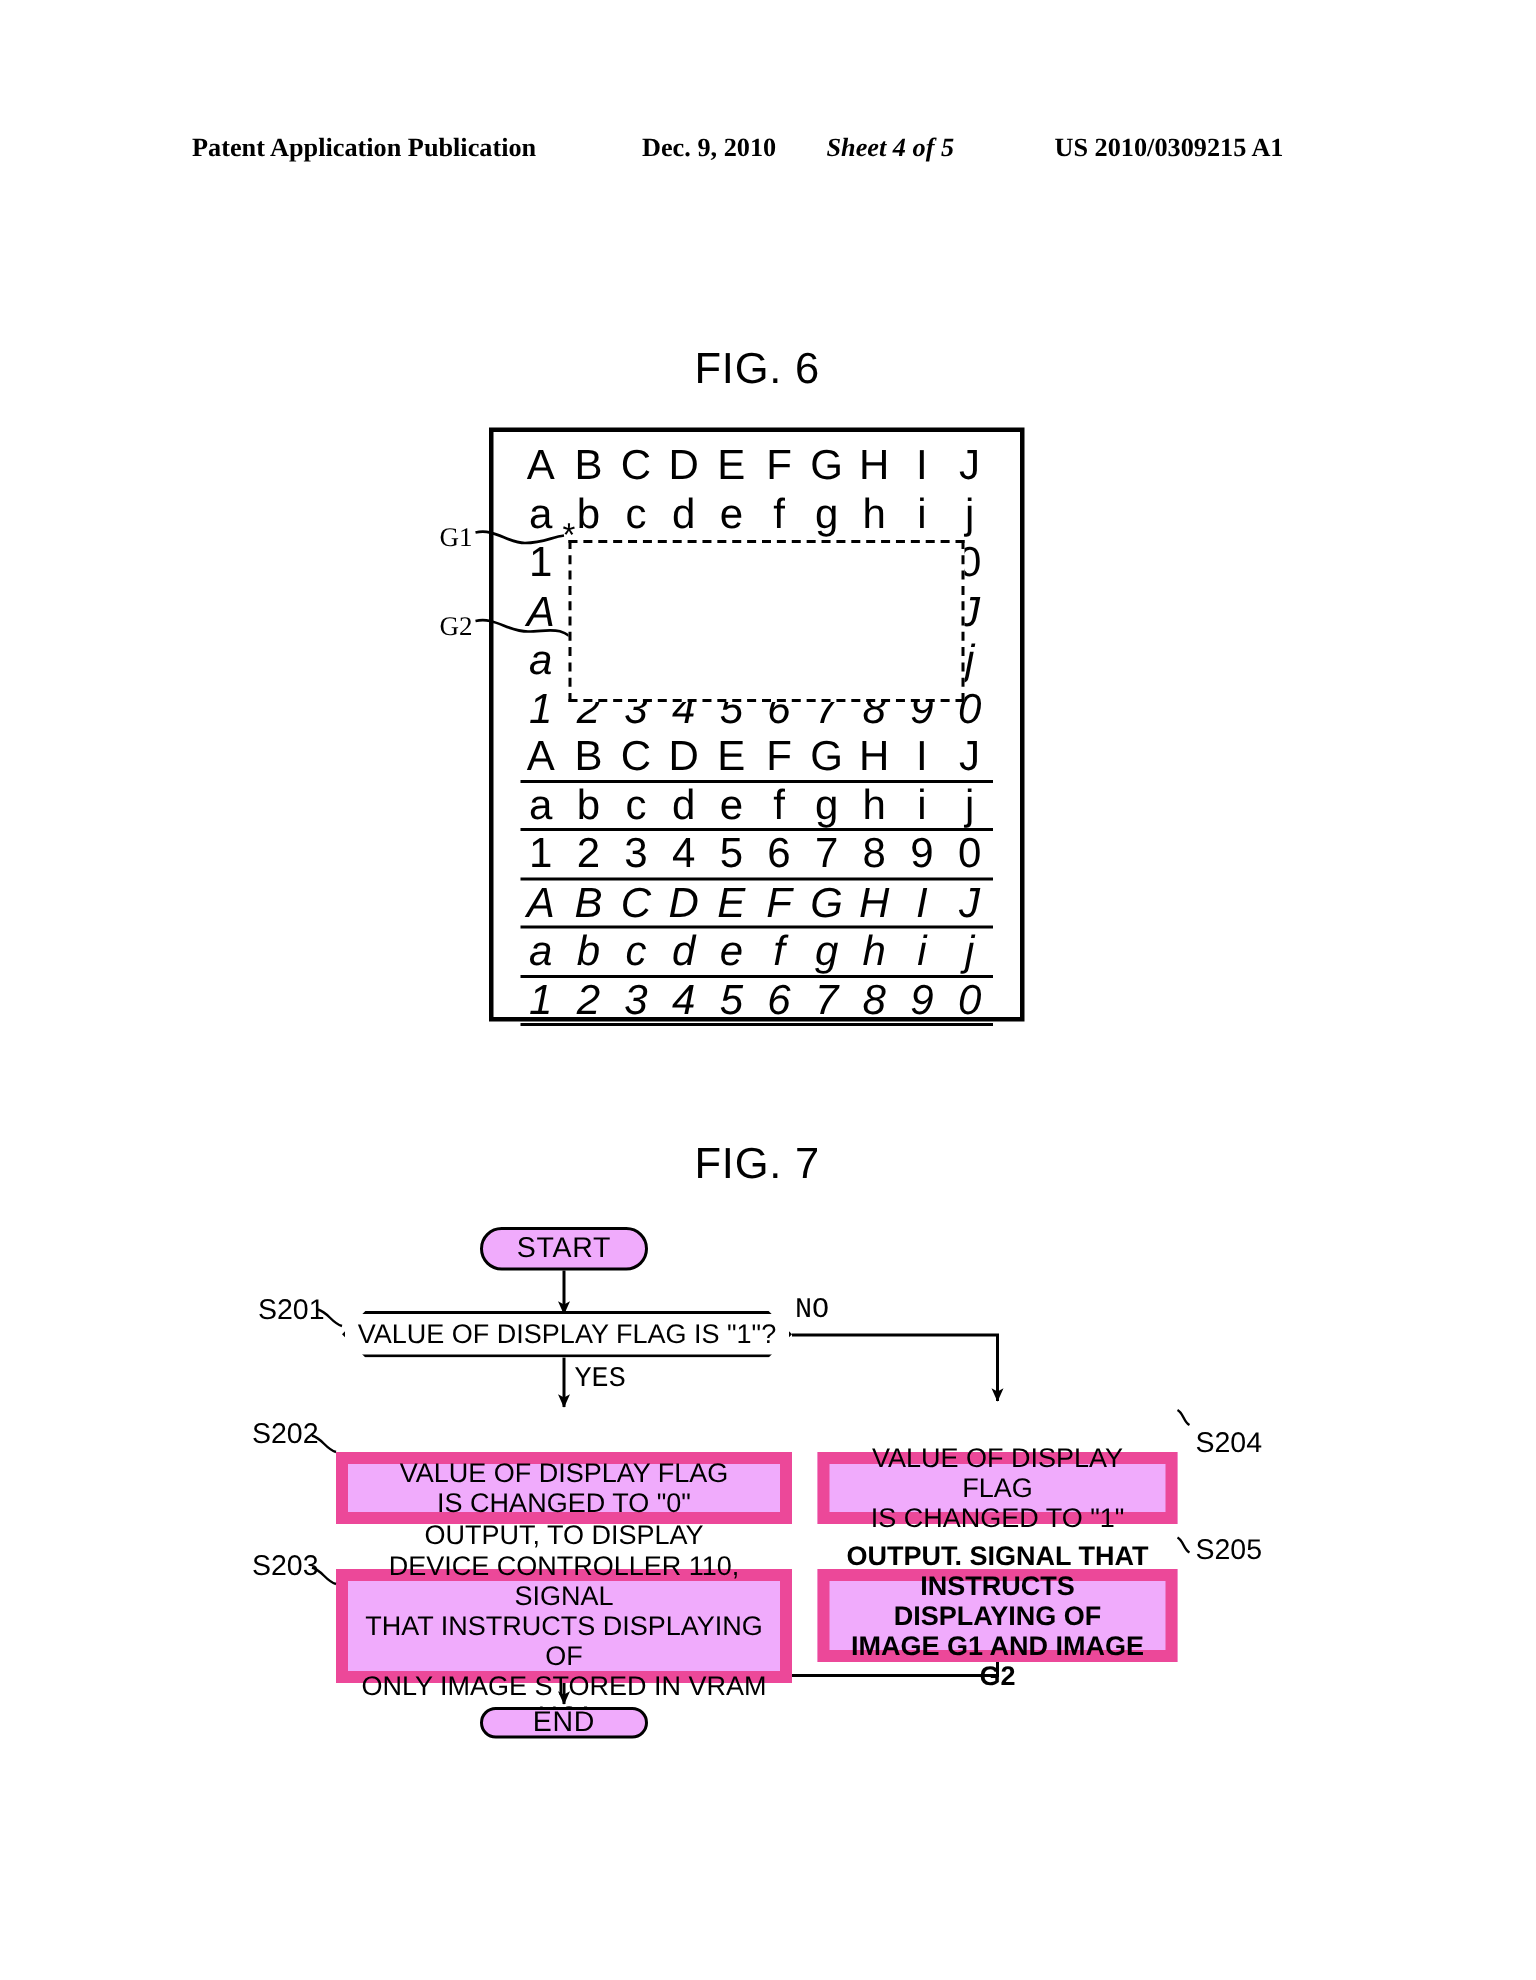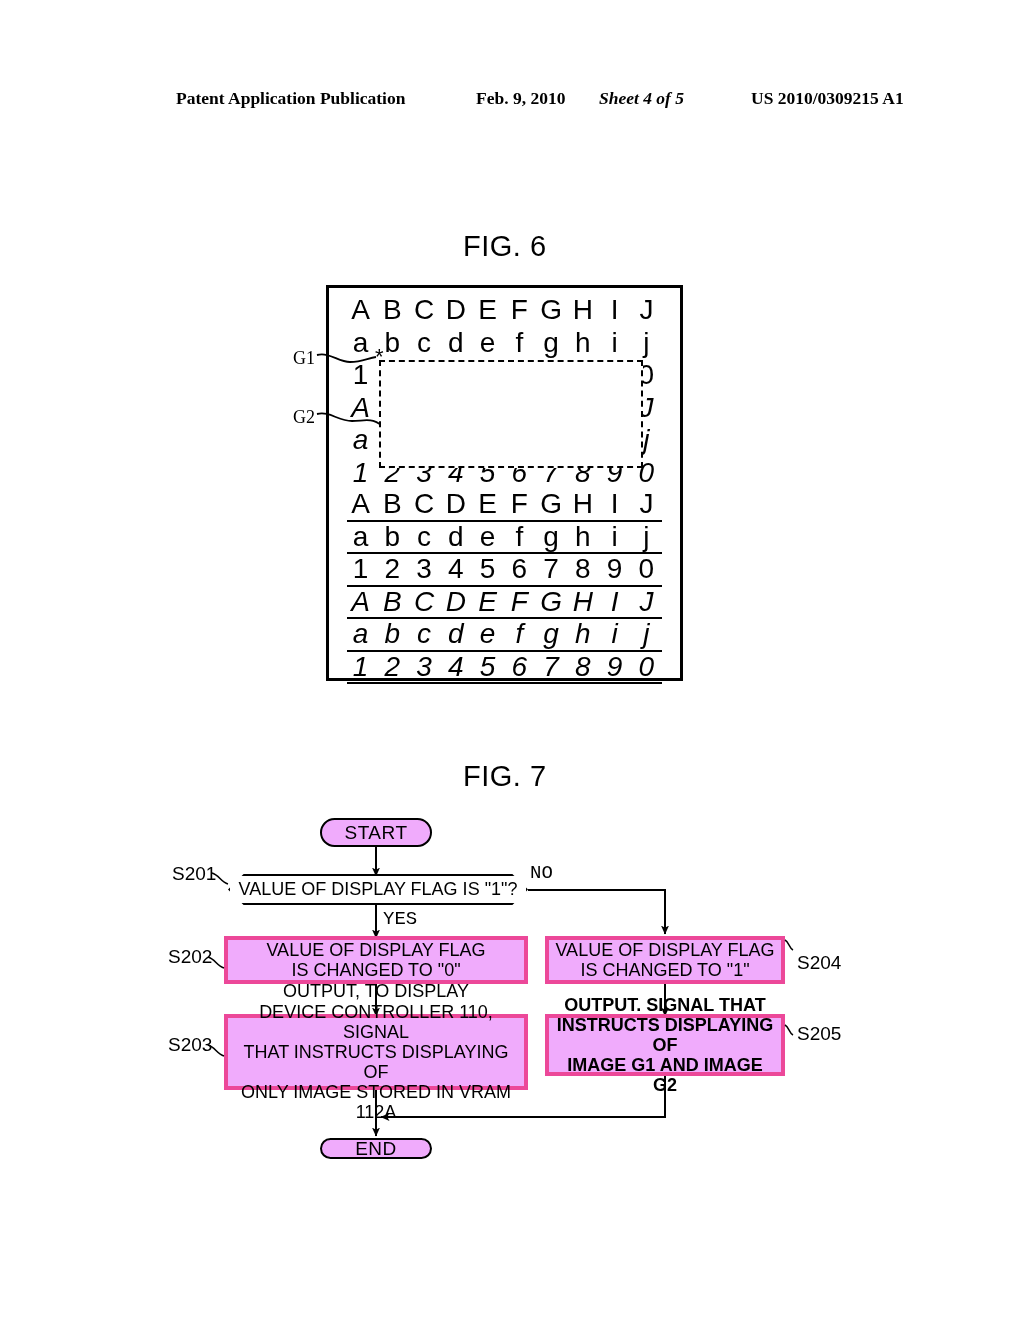"Patent Application Publication" #page-header { margin-left: 48px -> none }
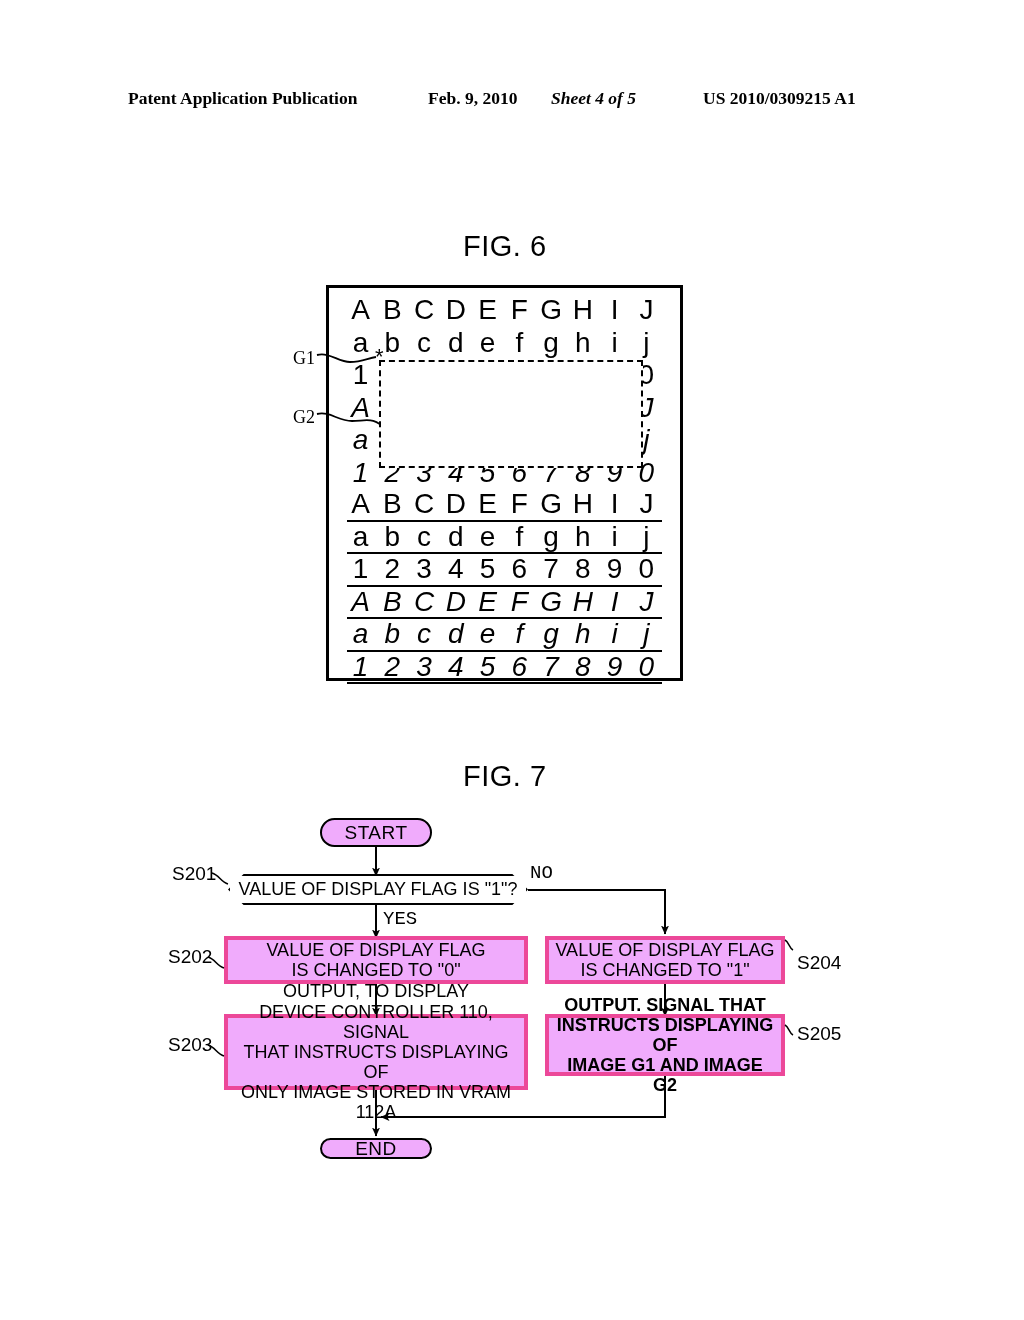"Feb. 9, 2010" span.hdr-date { text: Feb -> Dec }
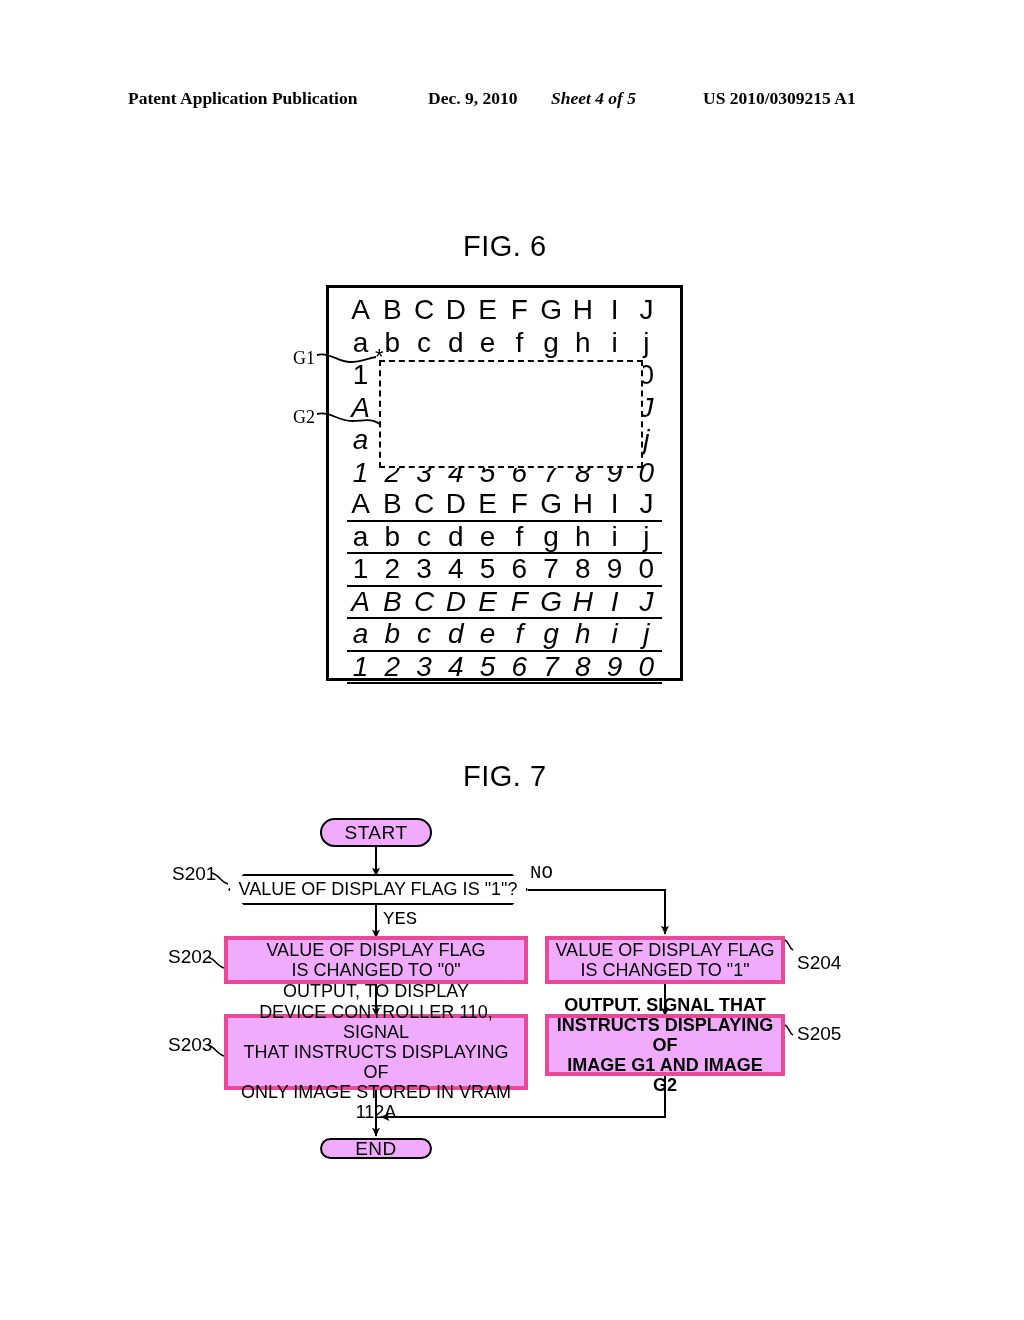"VALUE OF DISPLAY FLAG" .procbox { border: 4px solid #ec4899 -> 8px solid #ec4899; margin-top: none -> 32px }
